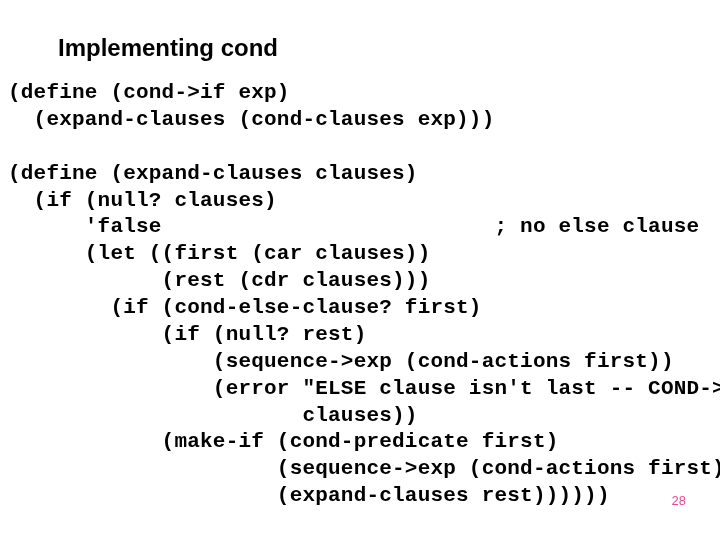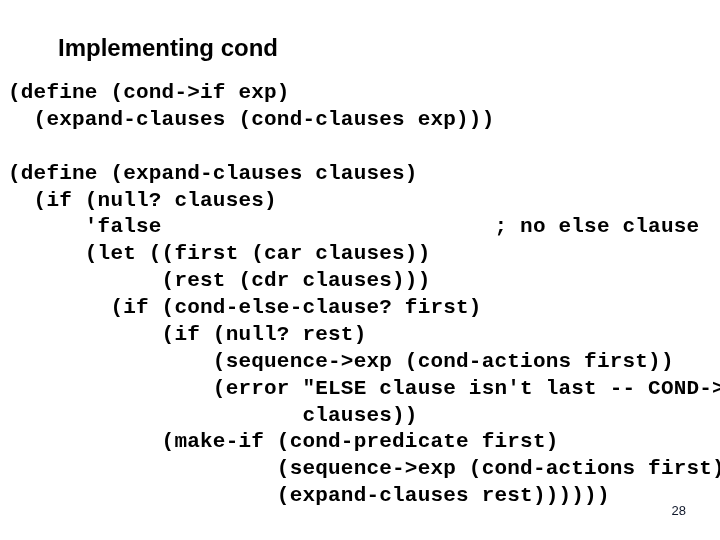"28" .page-number { bottom: 22px -> 32px; color: #0f172a -> #ec4899 }
